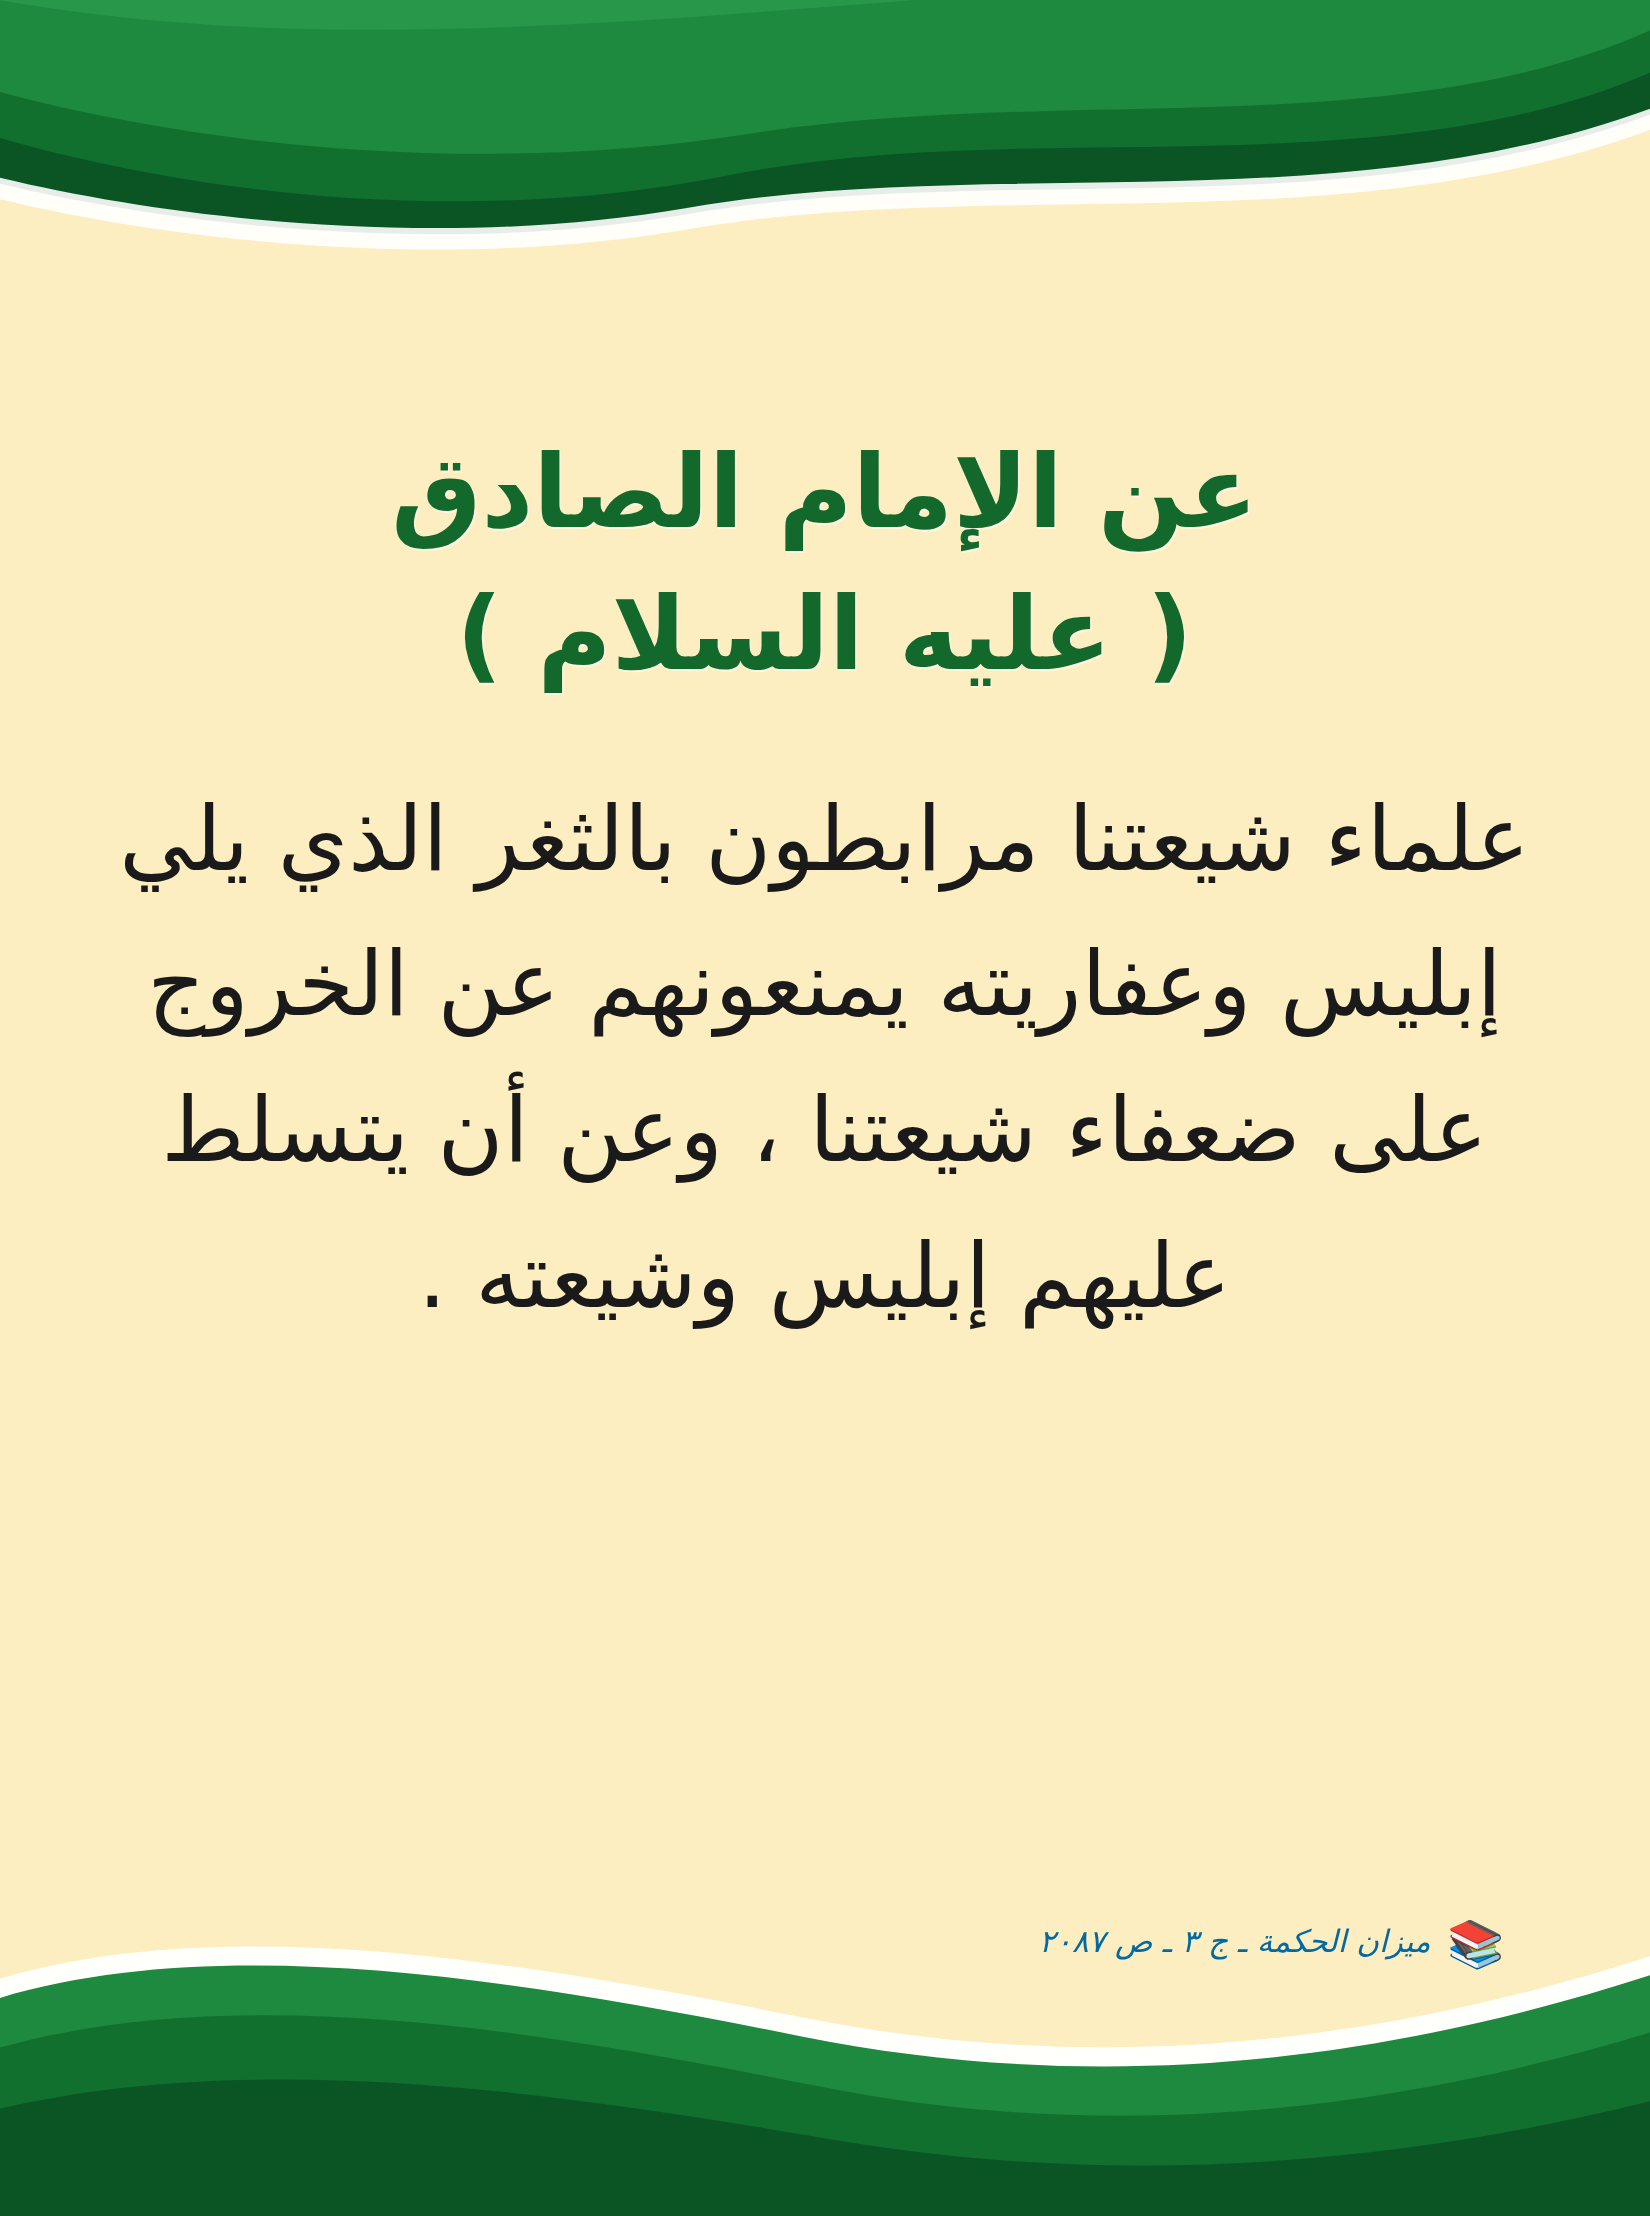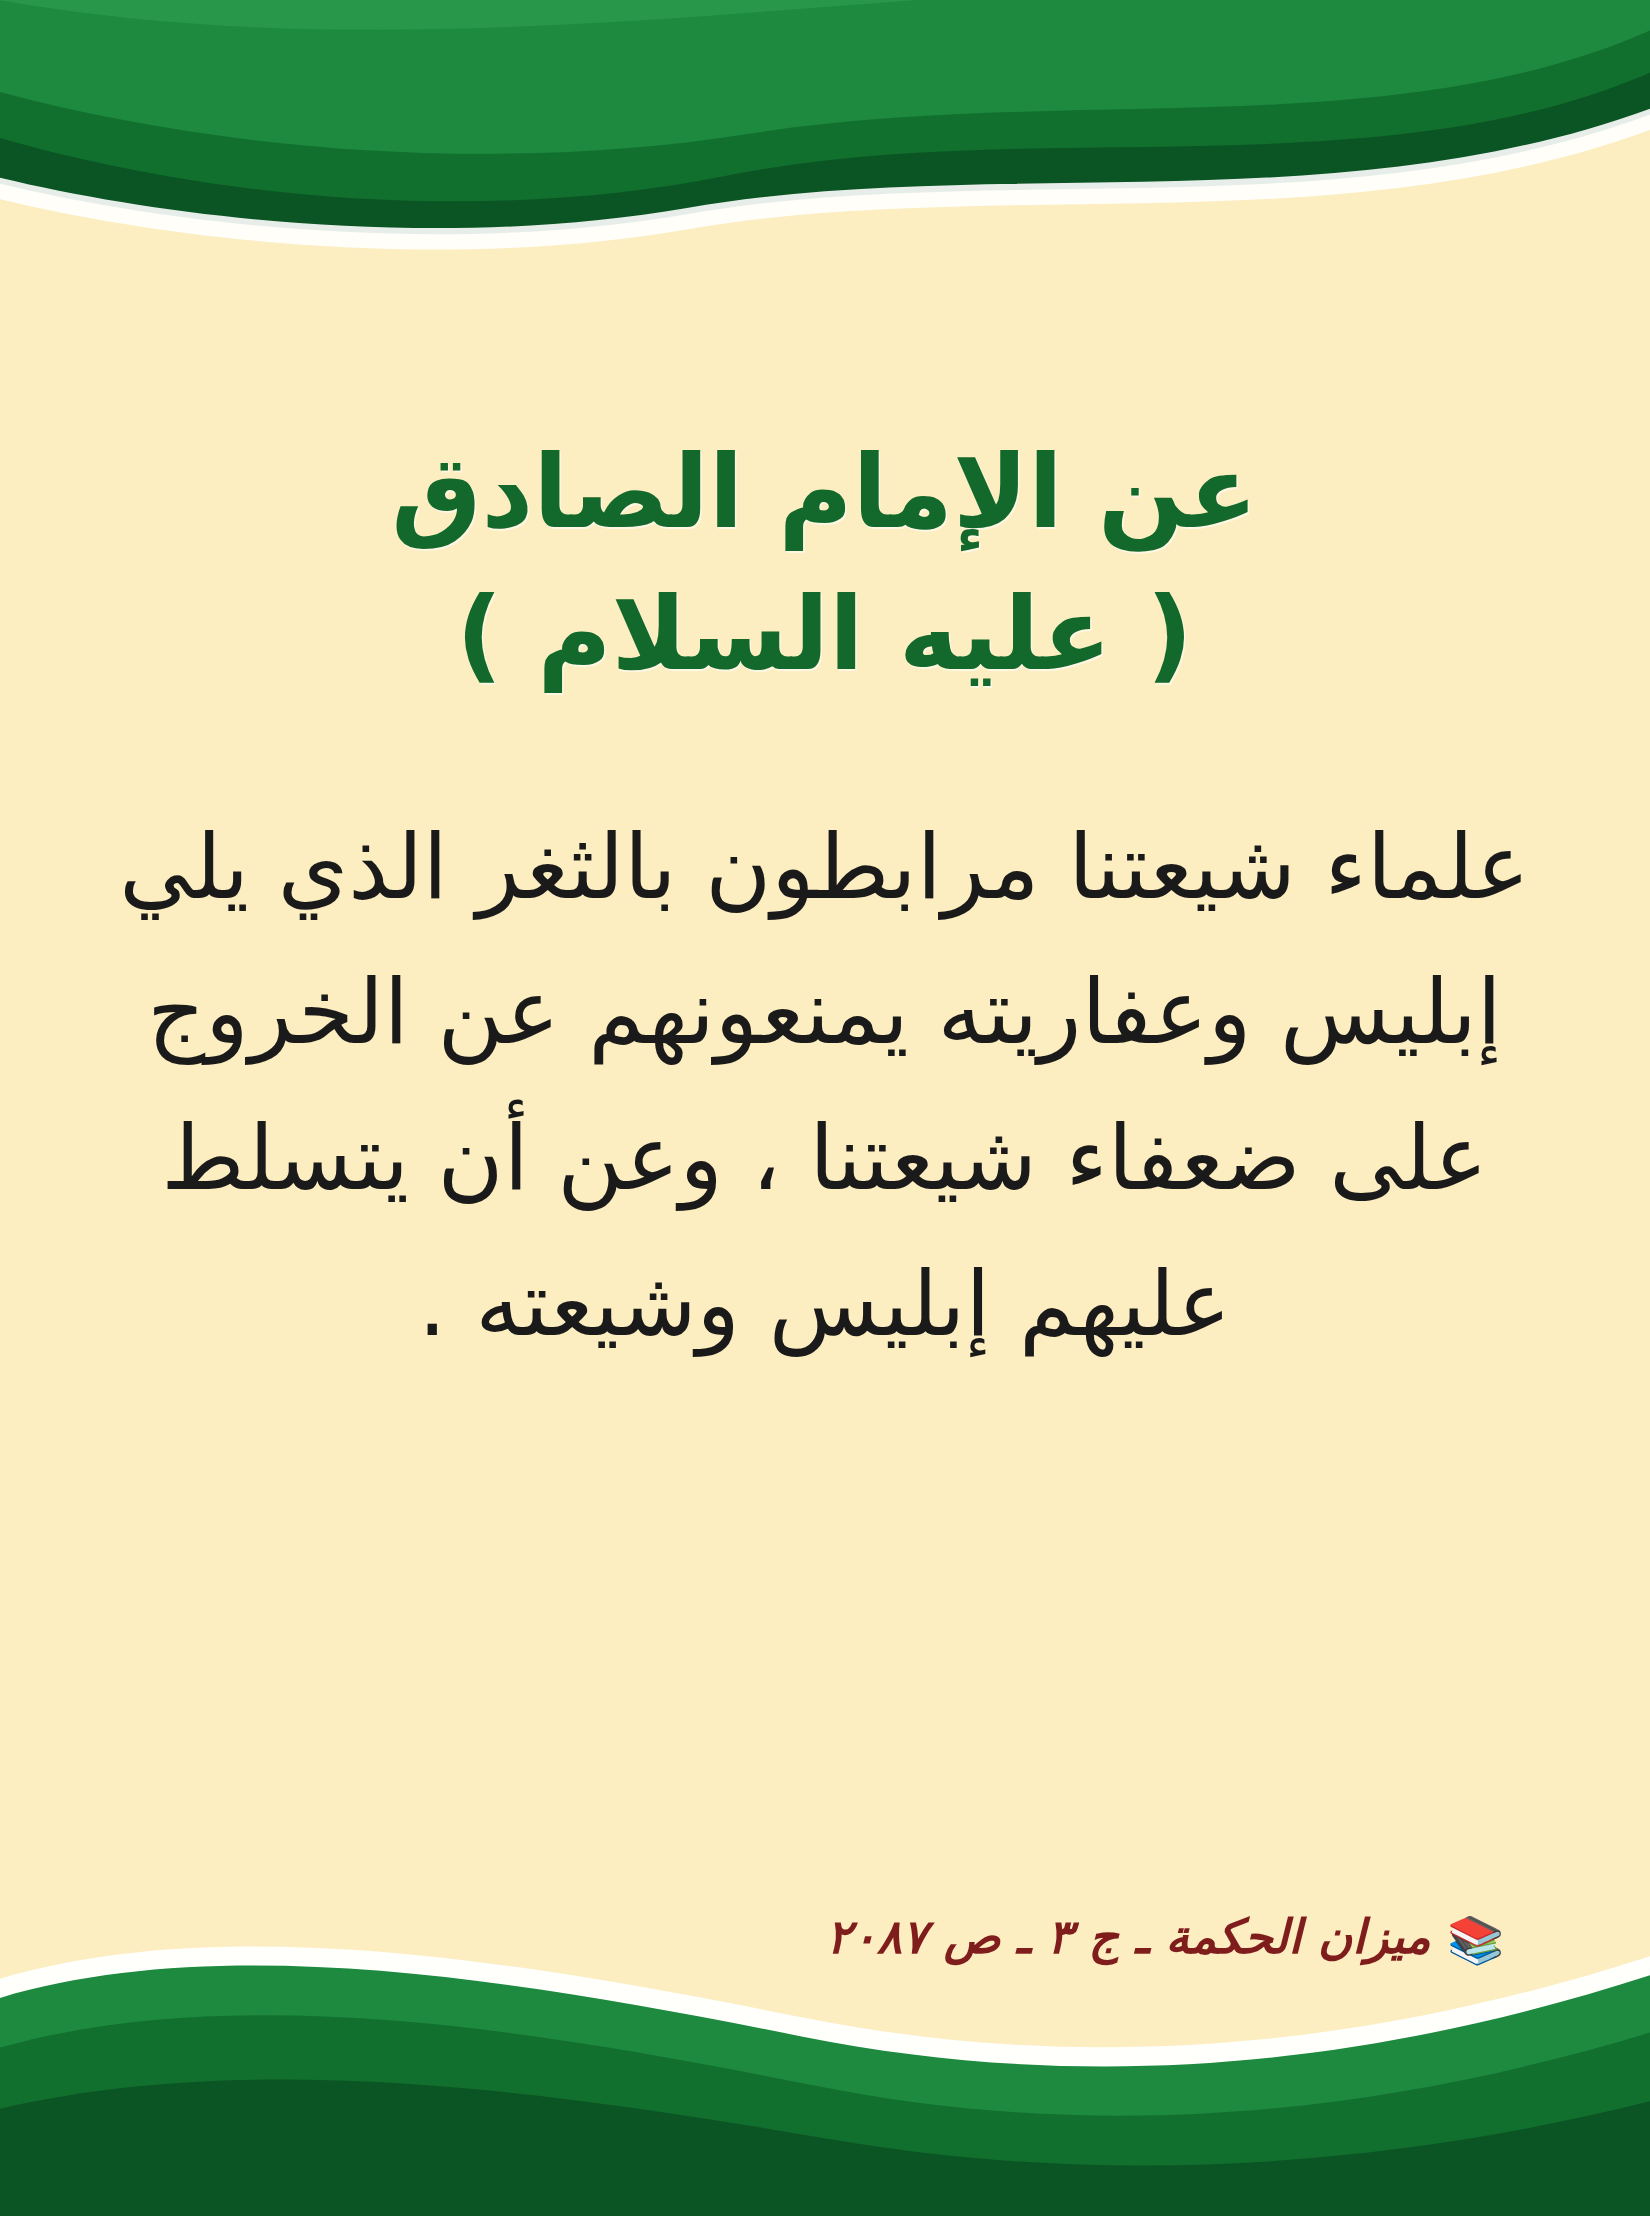"عن الإمام الصادق" .page-body { gap: 28px -> none }
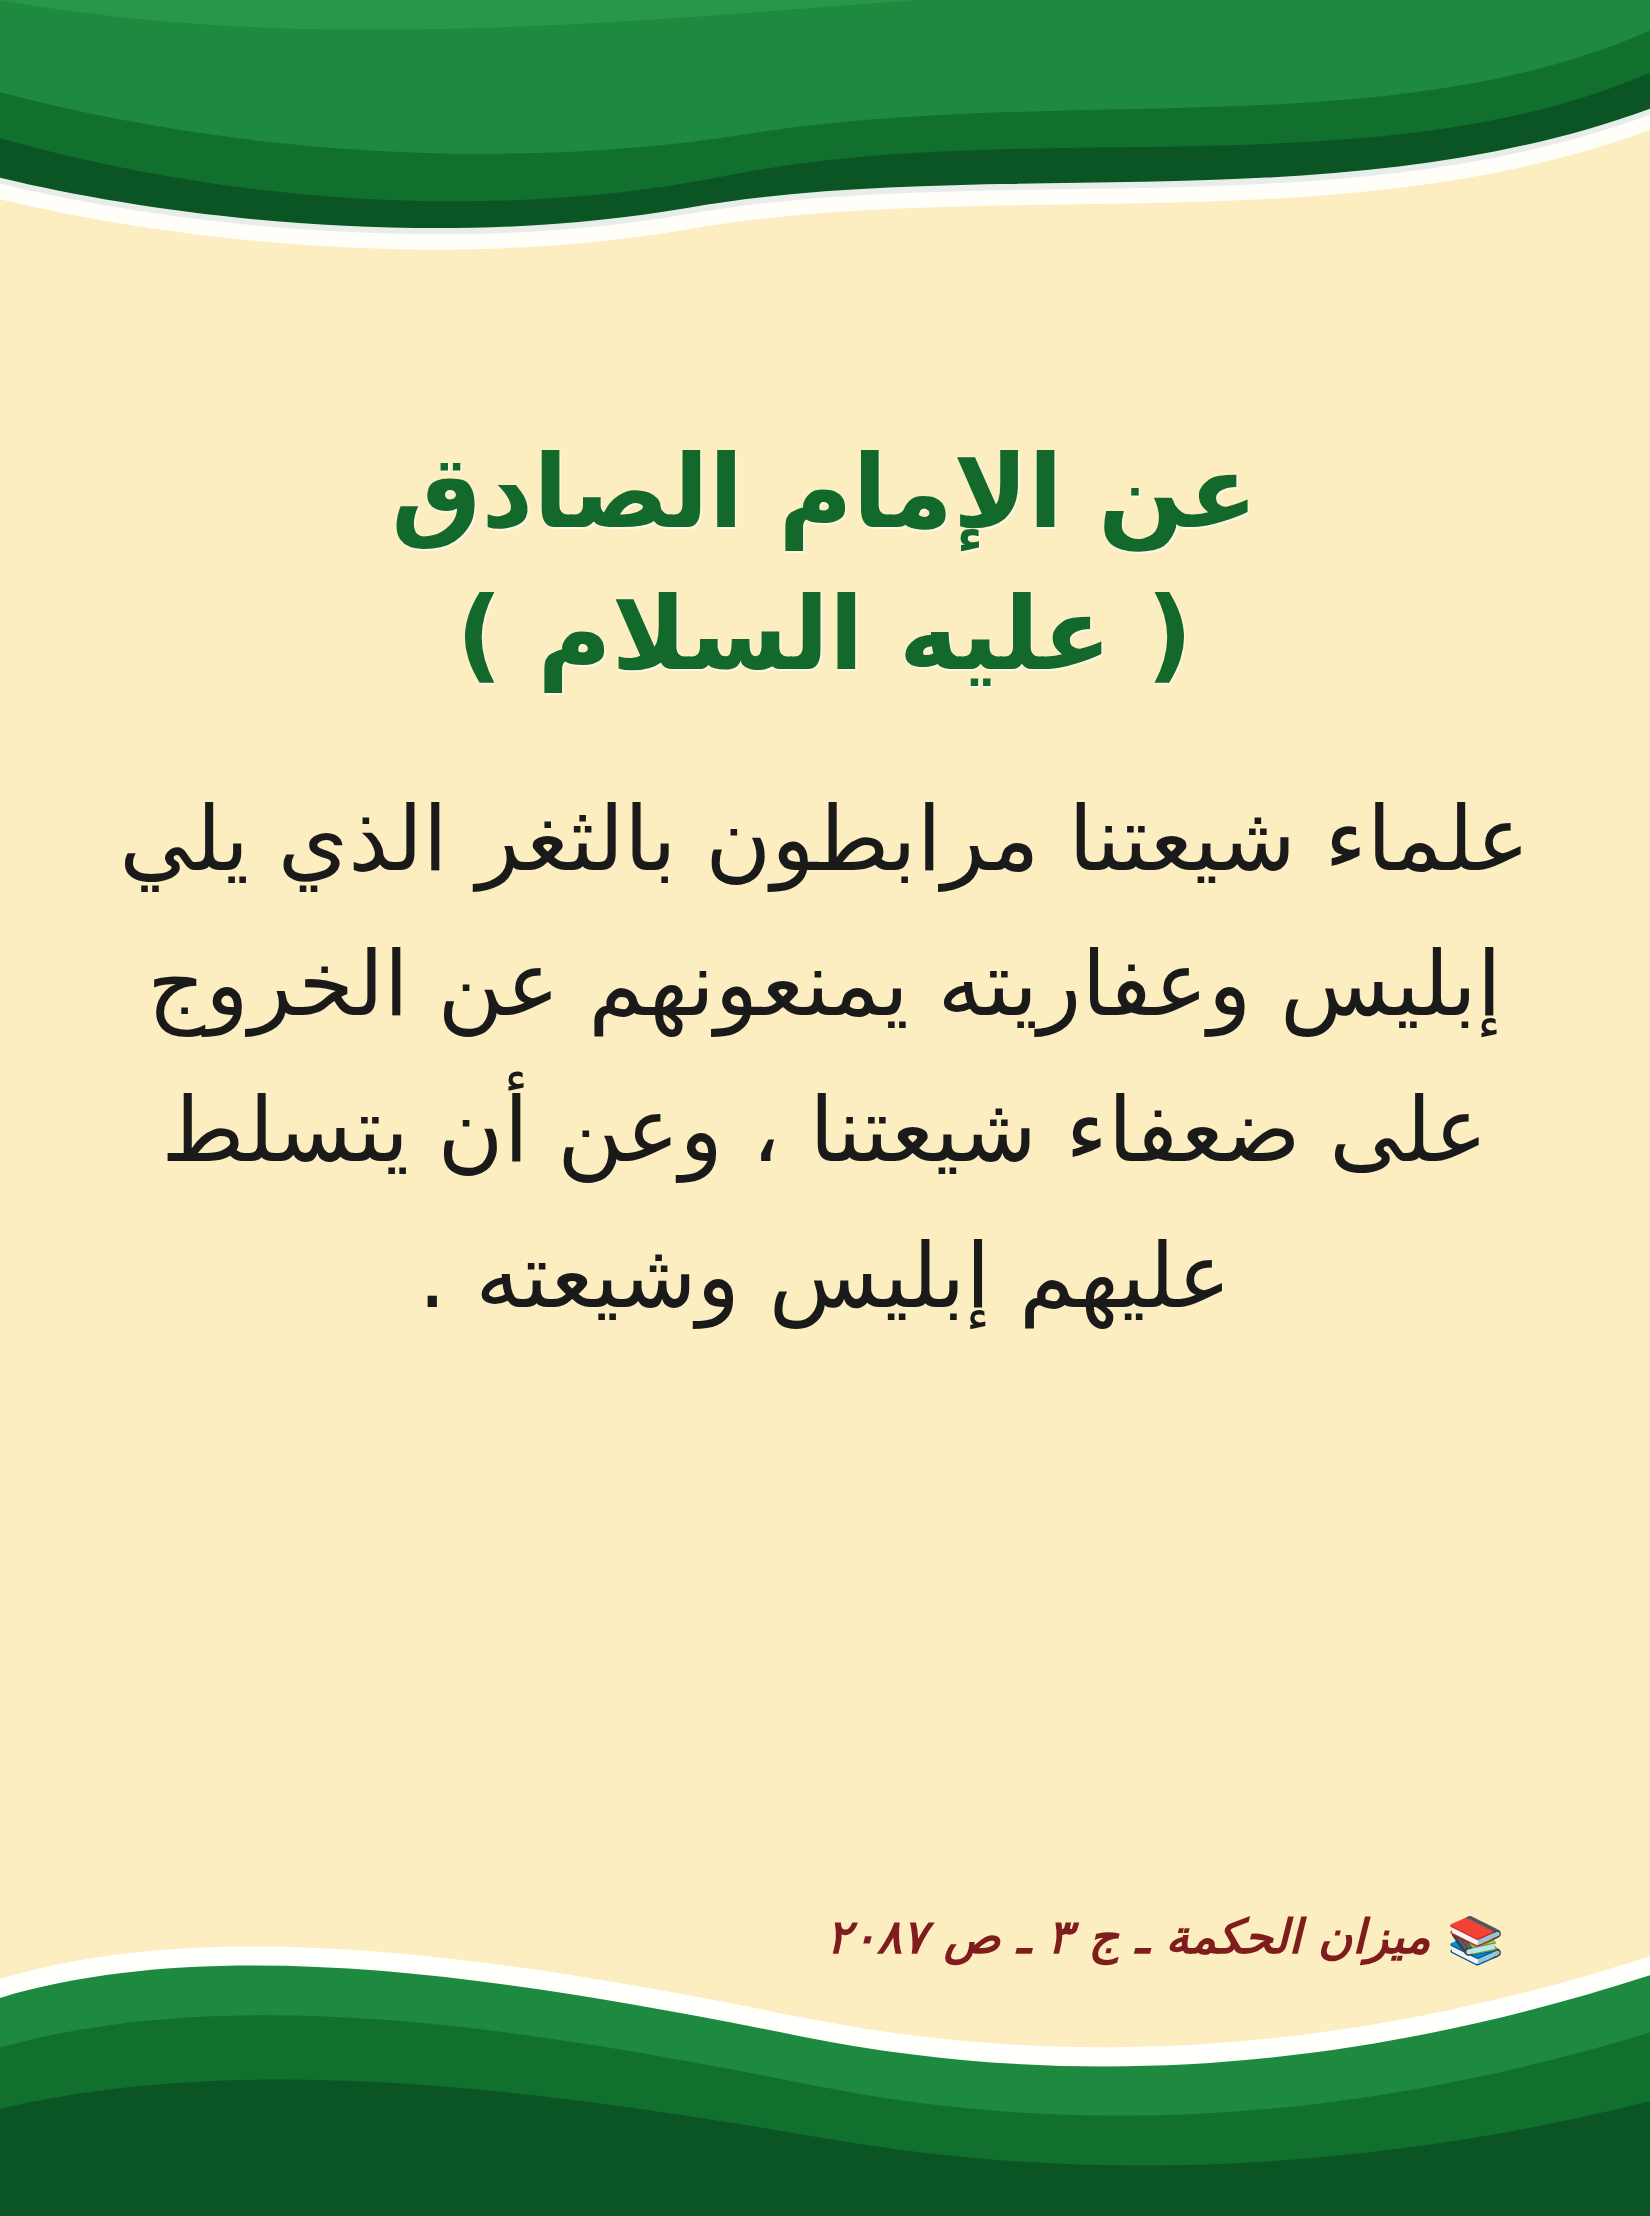"ميزان الحكمة ـ ج ٣" .source-text { color: #7f1d1d -> #0369a1; font-size: 47px -> 31px; font-weight: bold -> normal }
